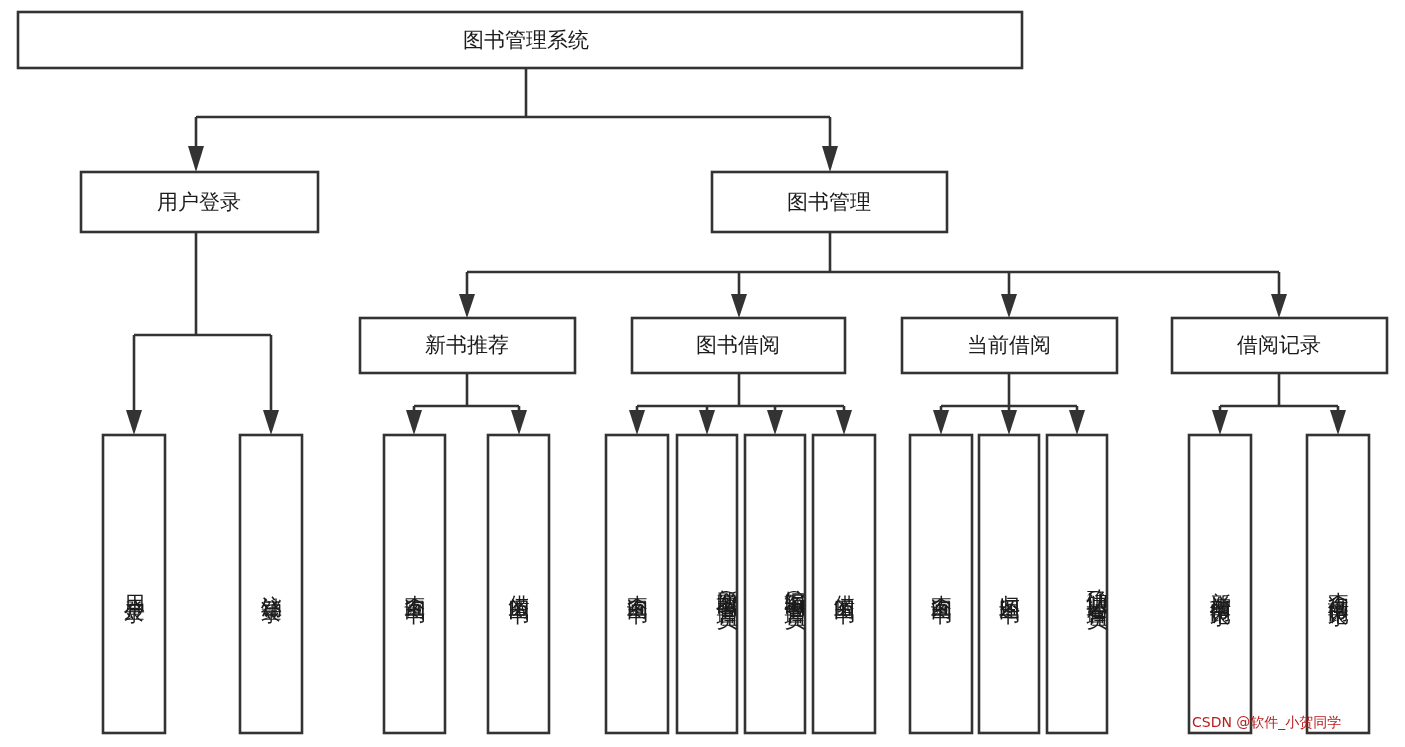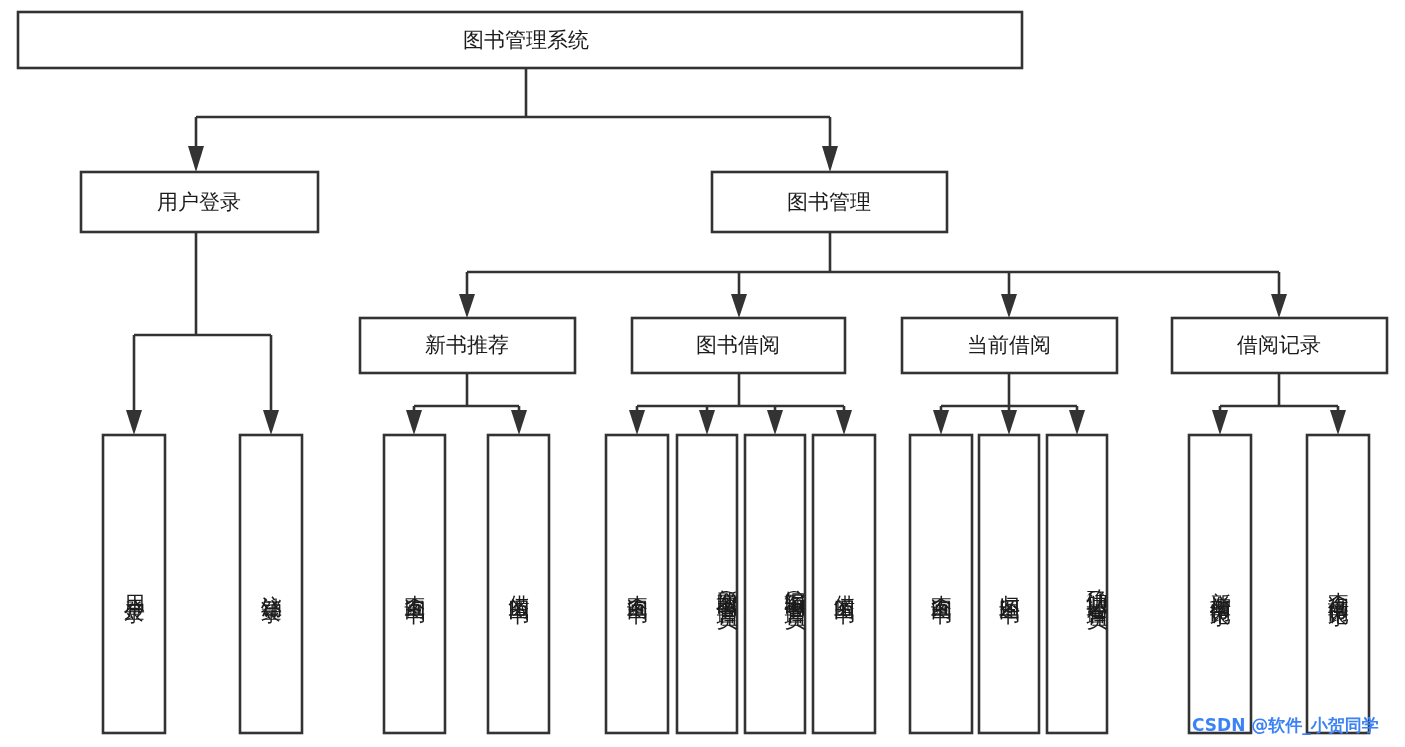"CSDN @软件_小贺同学" .watermark { color: #3b82f6 -> #b91c1c; font-size: 17px -> 14px; font-weight: bold -> none }
